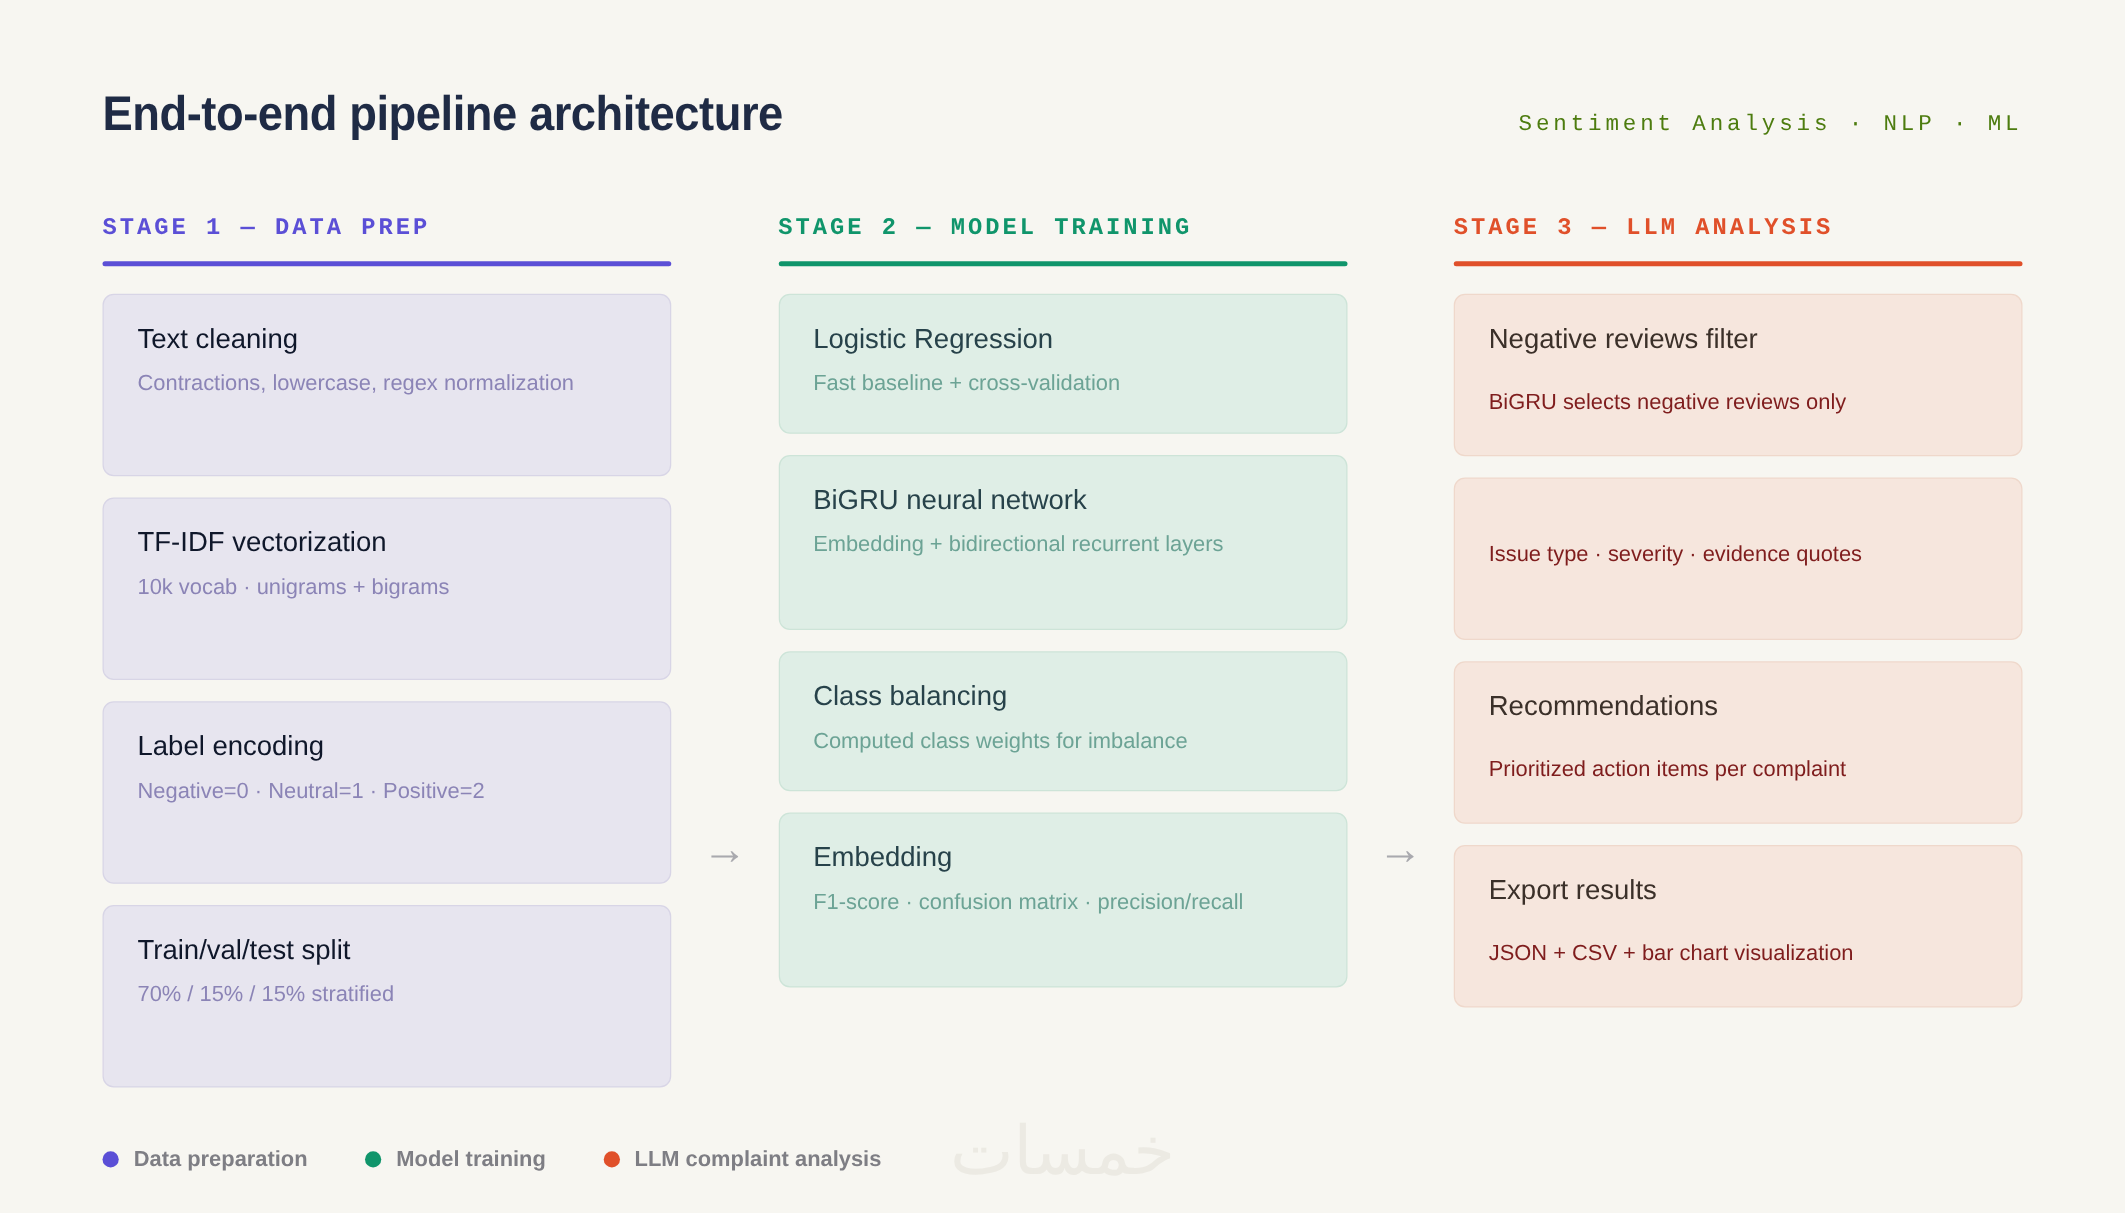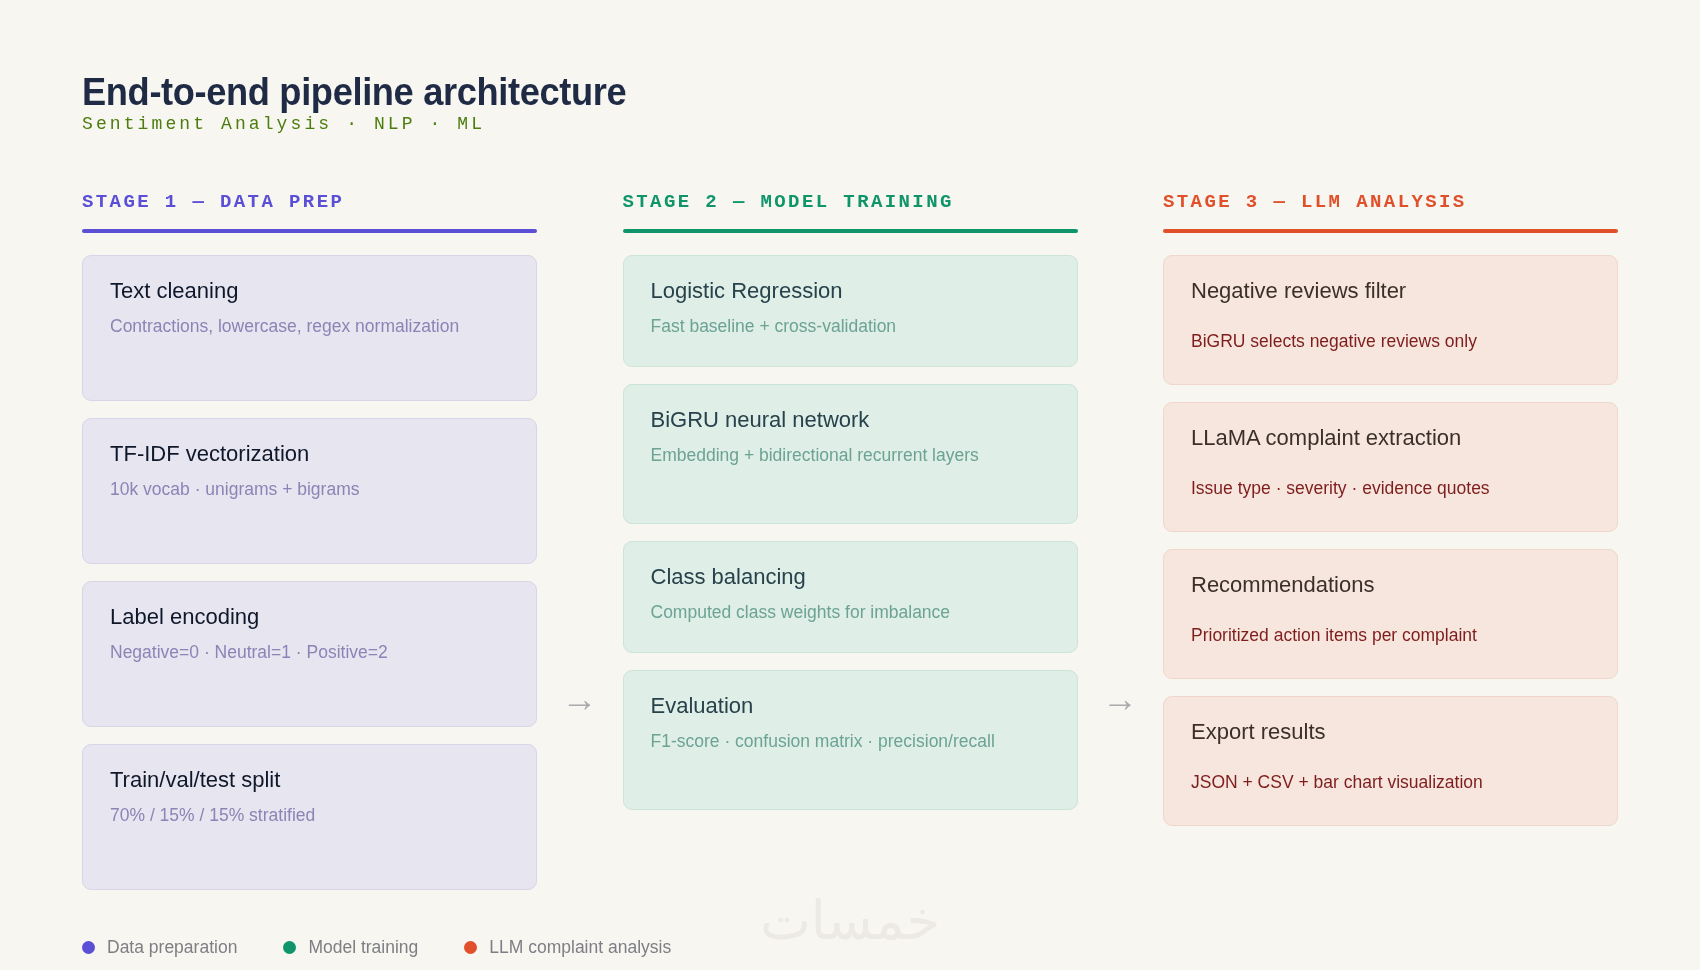"End-to-end pipeline architecture" .header { flex-direction: column -> none }
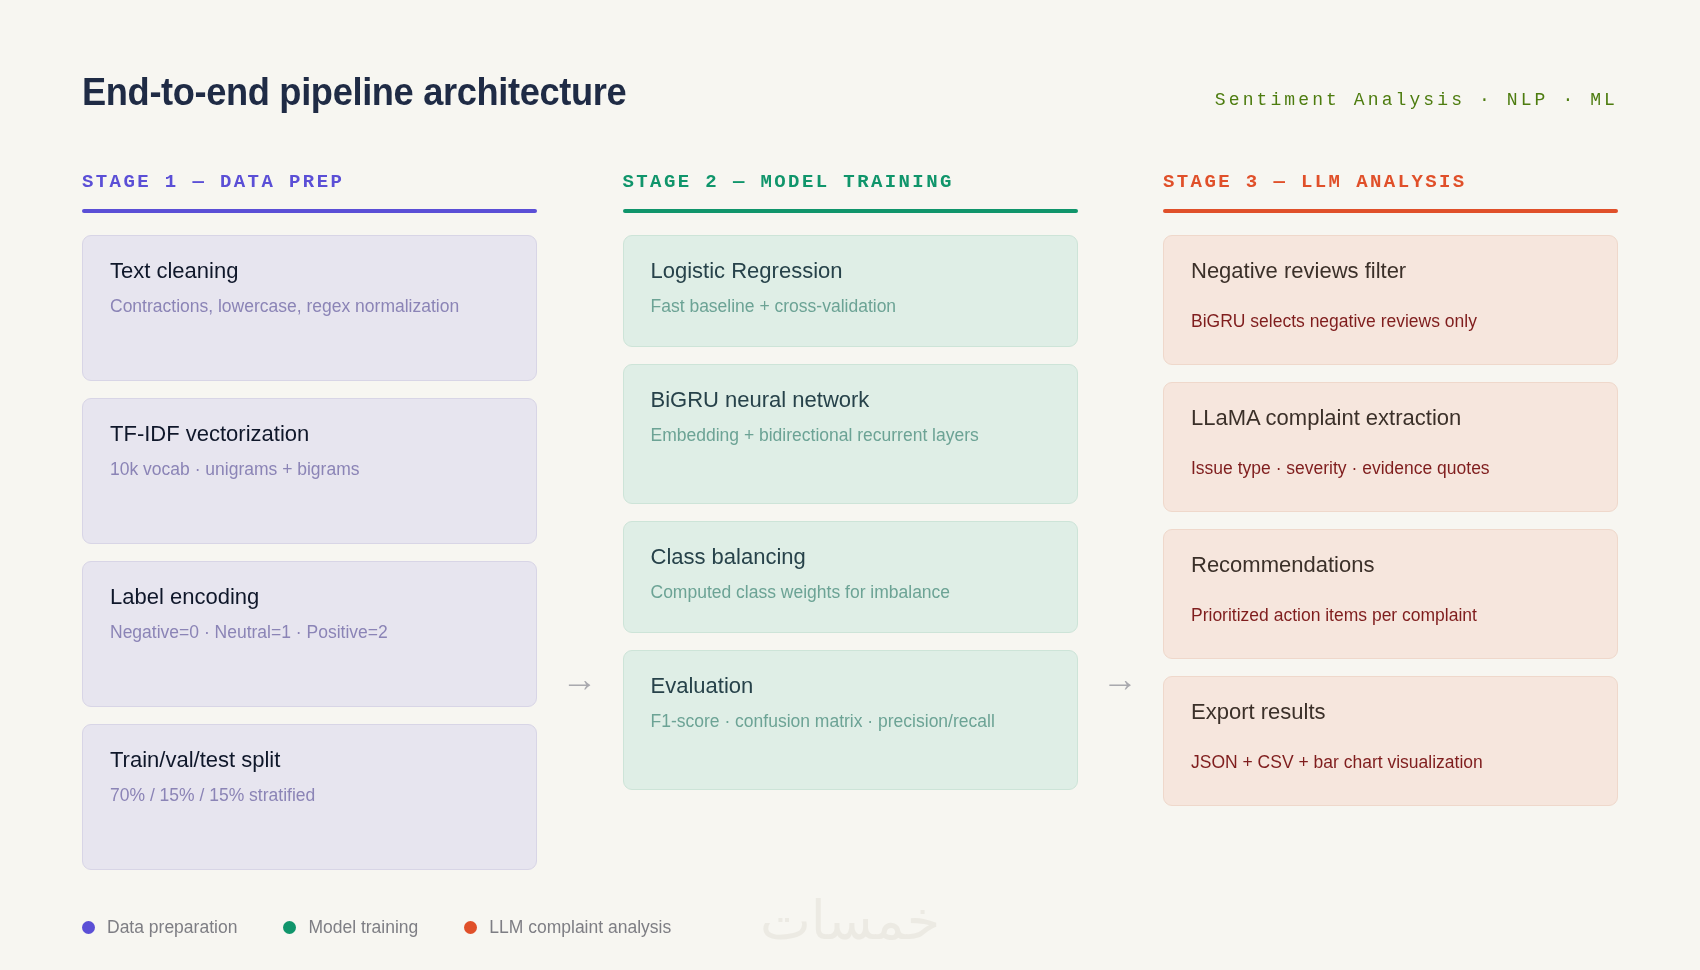"LLaMA complaint extraction" p.card-title { html: <p>LLaMA complaint extraction</p> -> none }
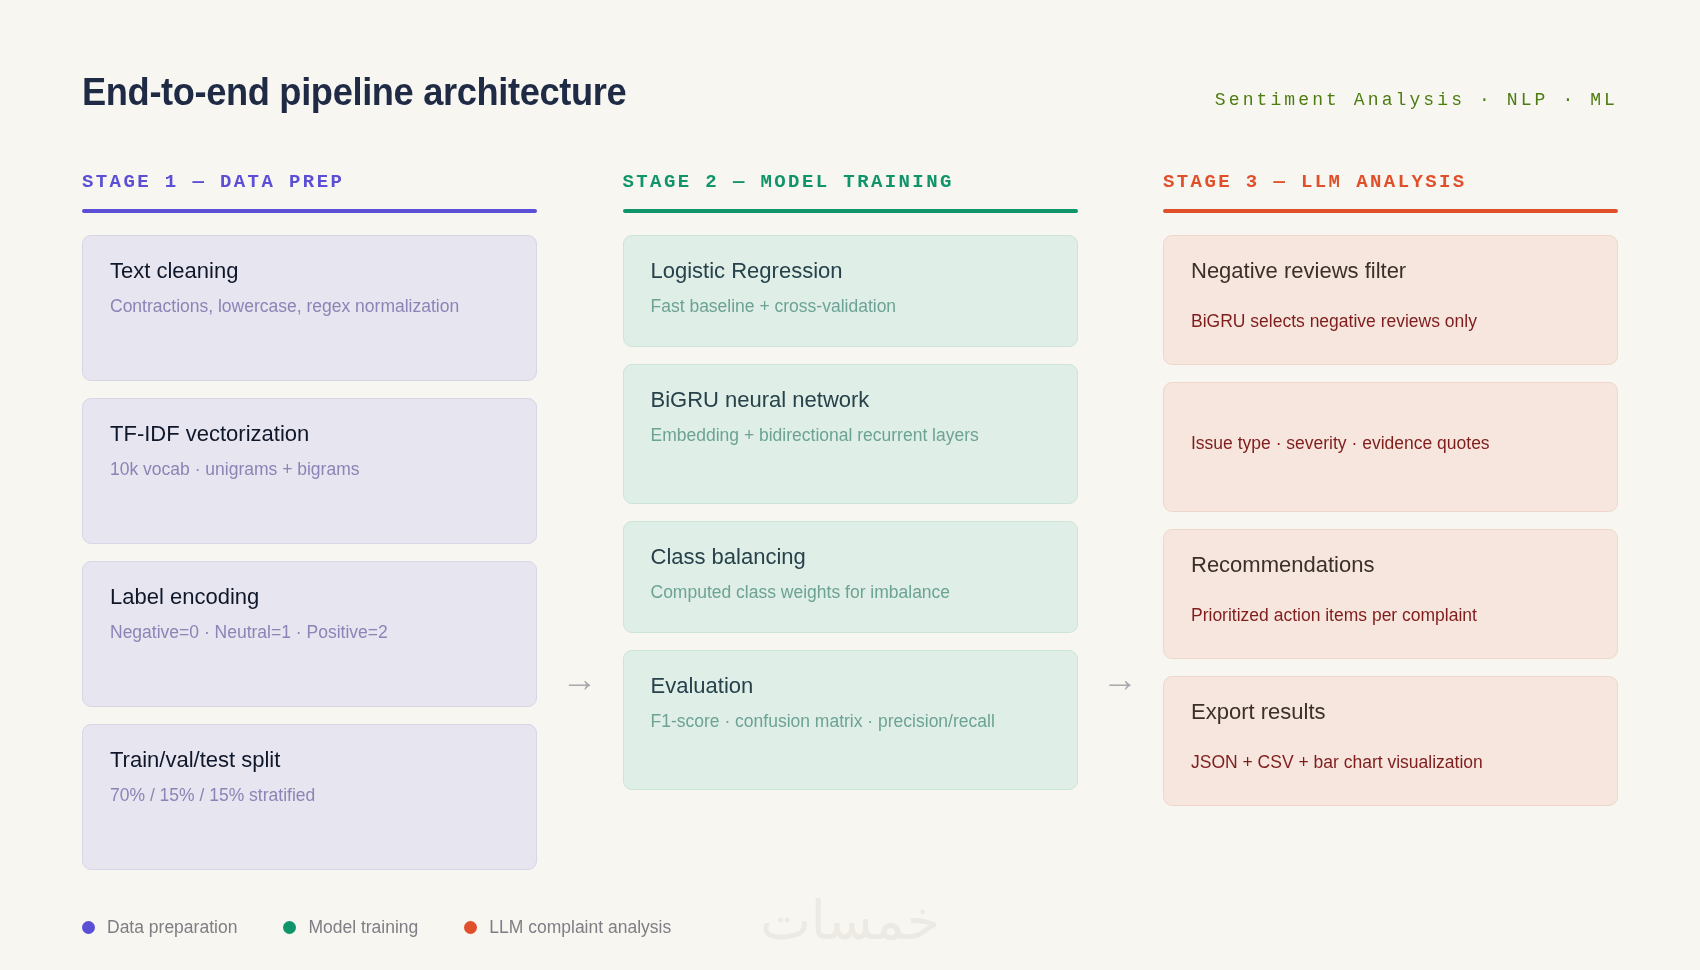"Evaluation" p.card-title { text: Evaluation -> Embedding }
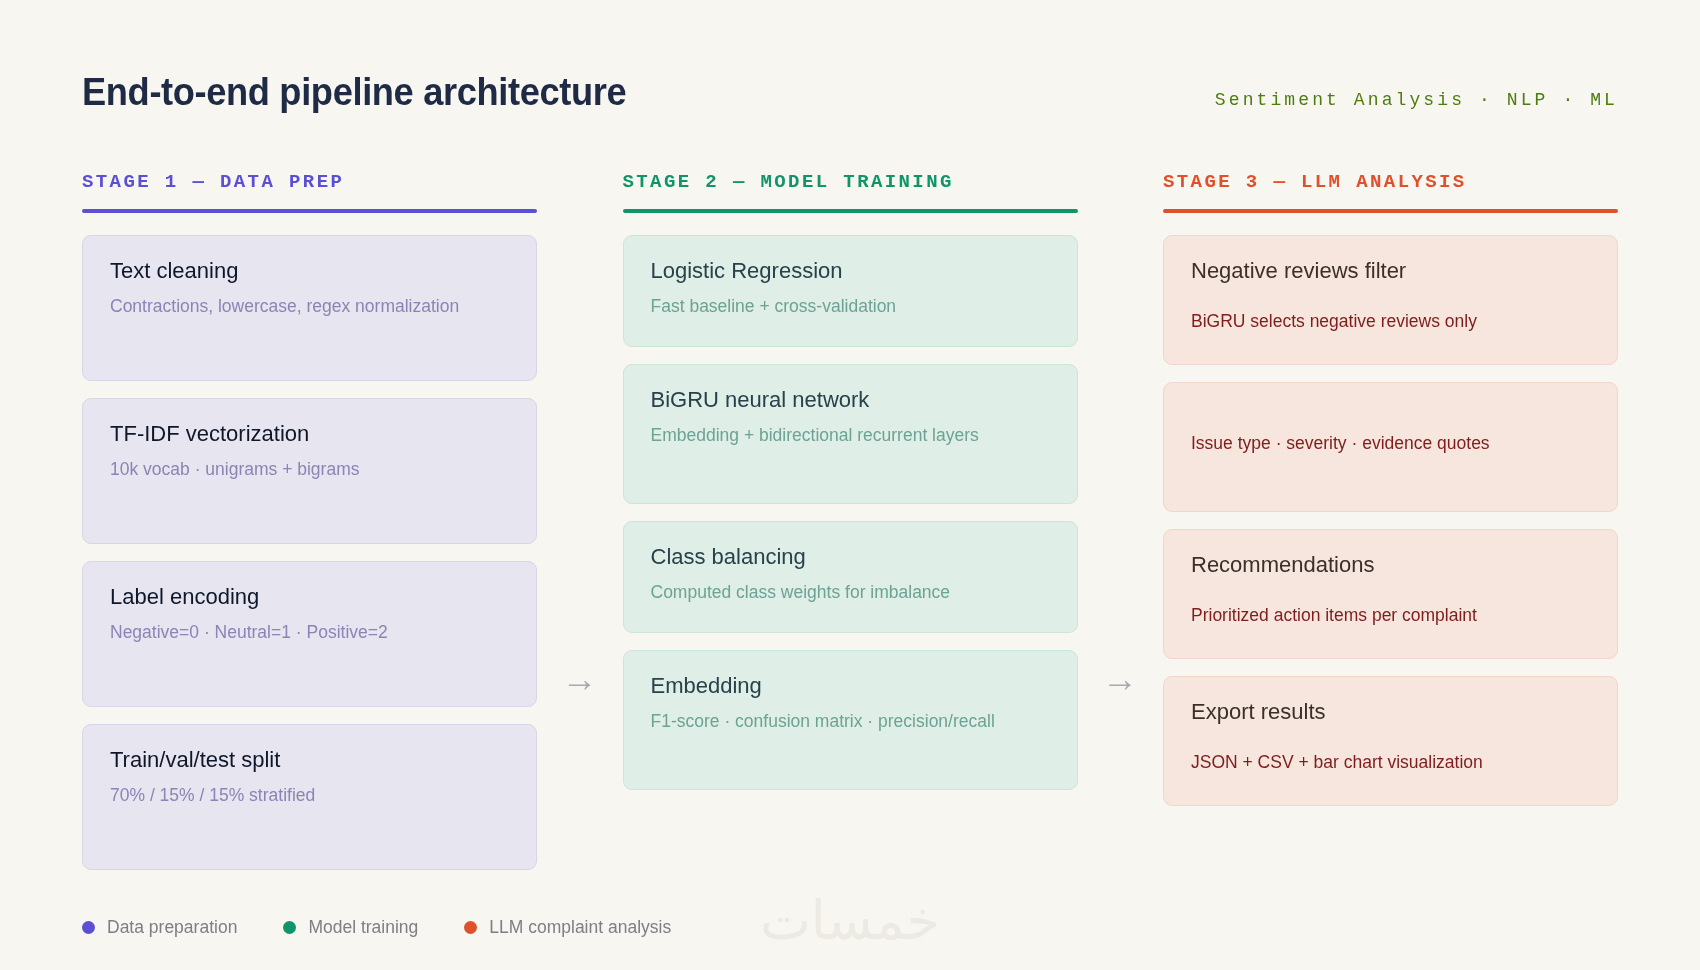"Data preparation" .legend { font-weight: none -> bold }
